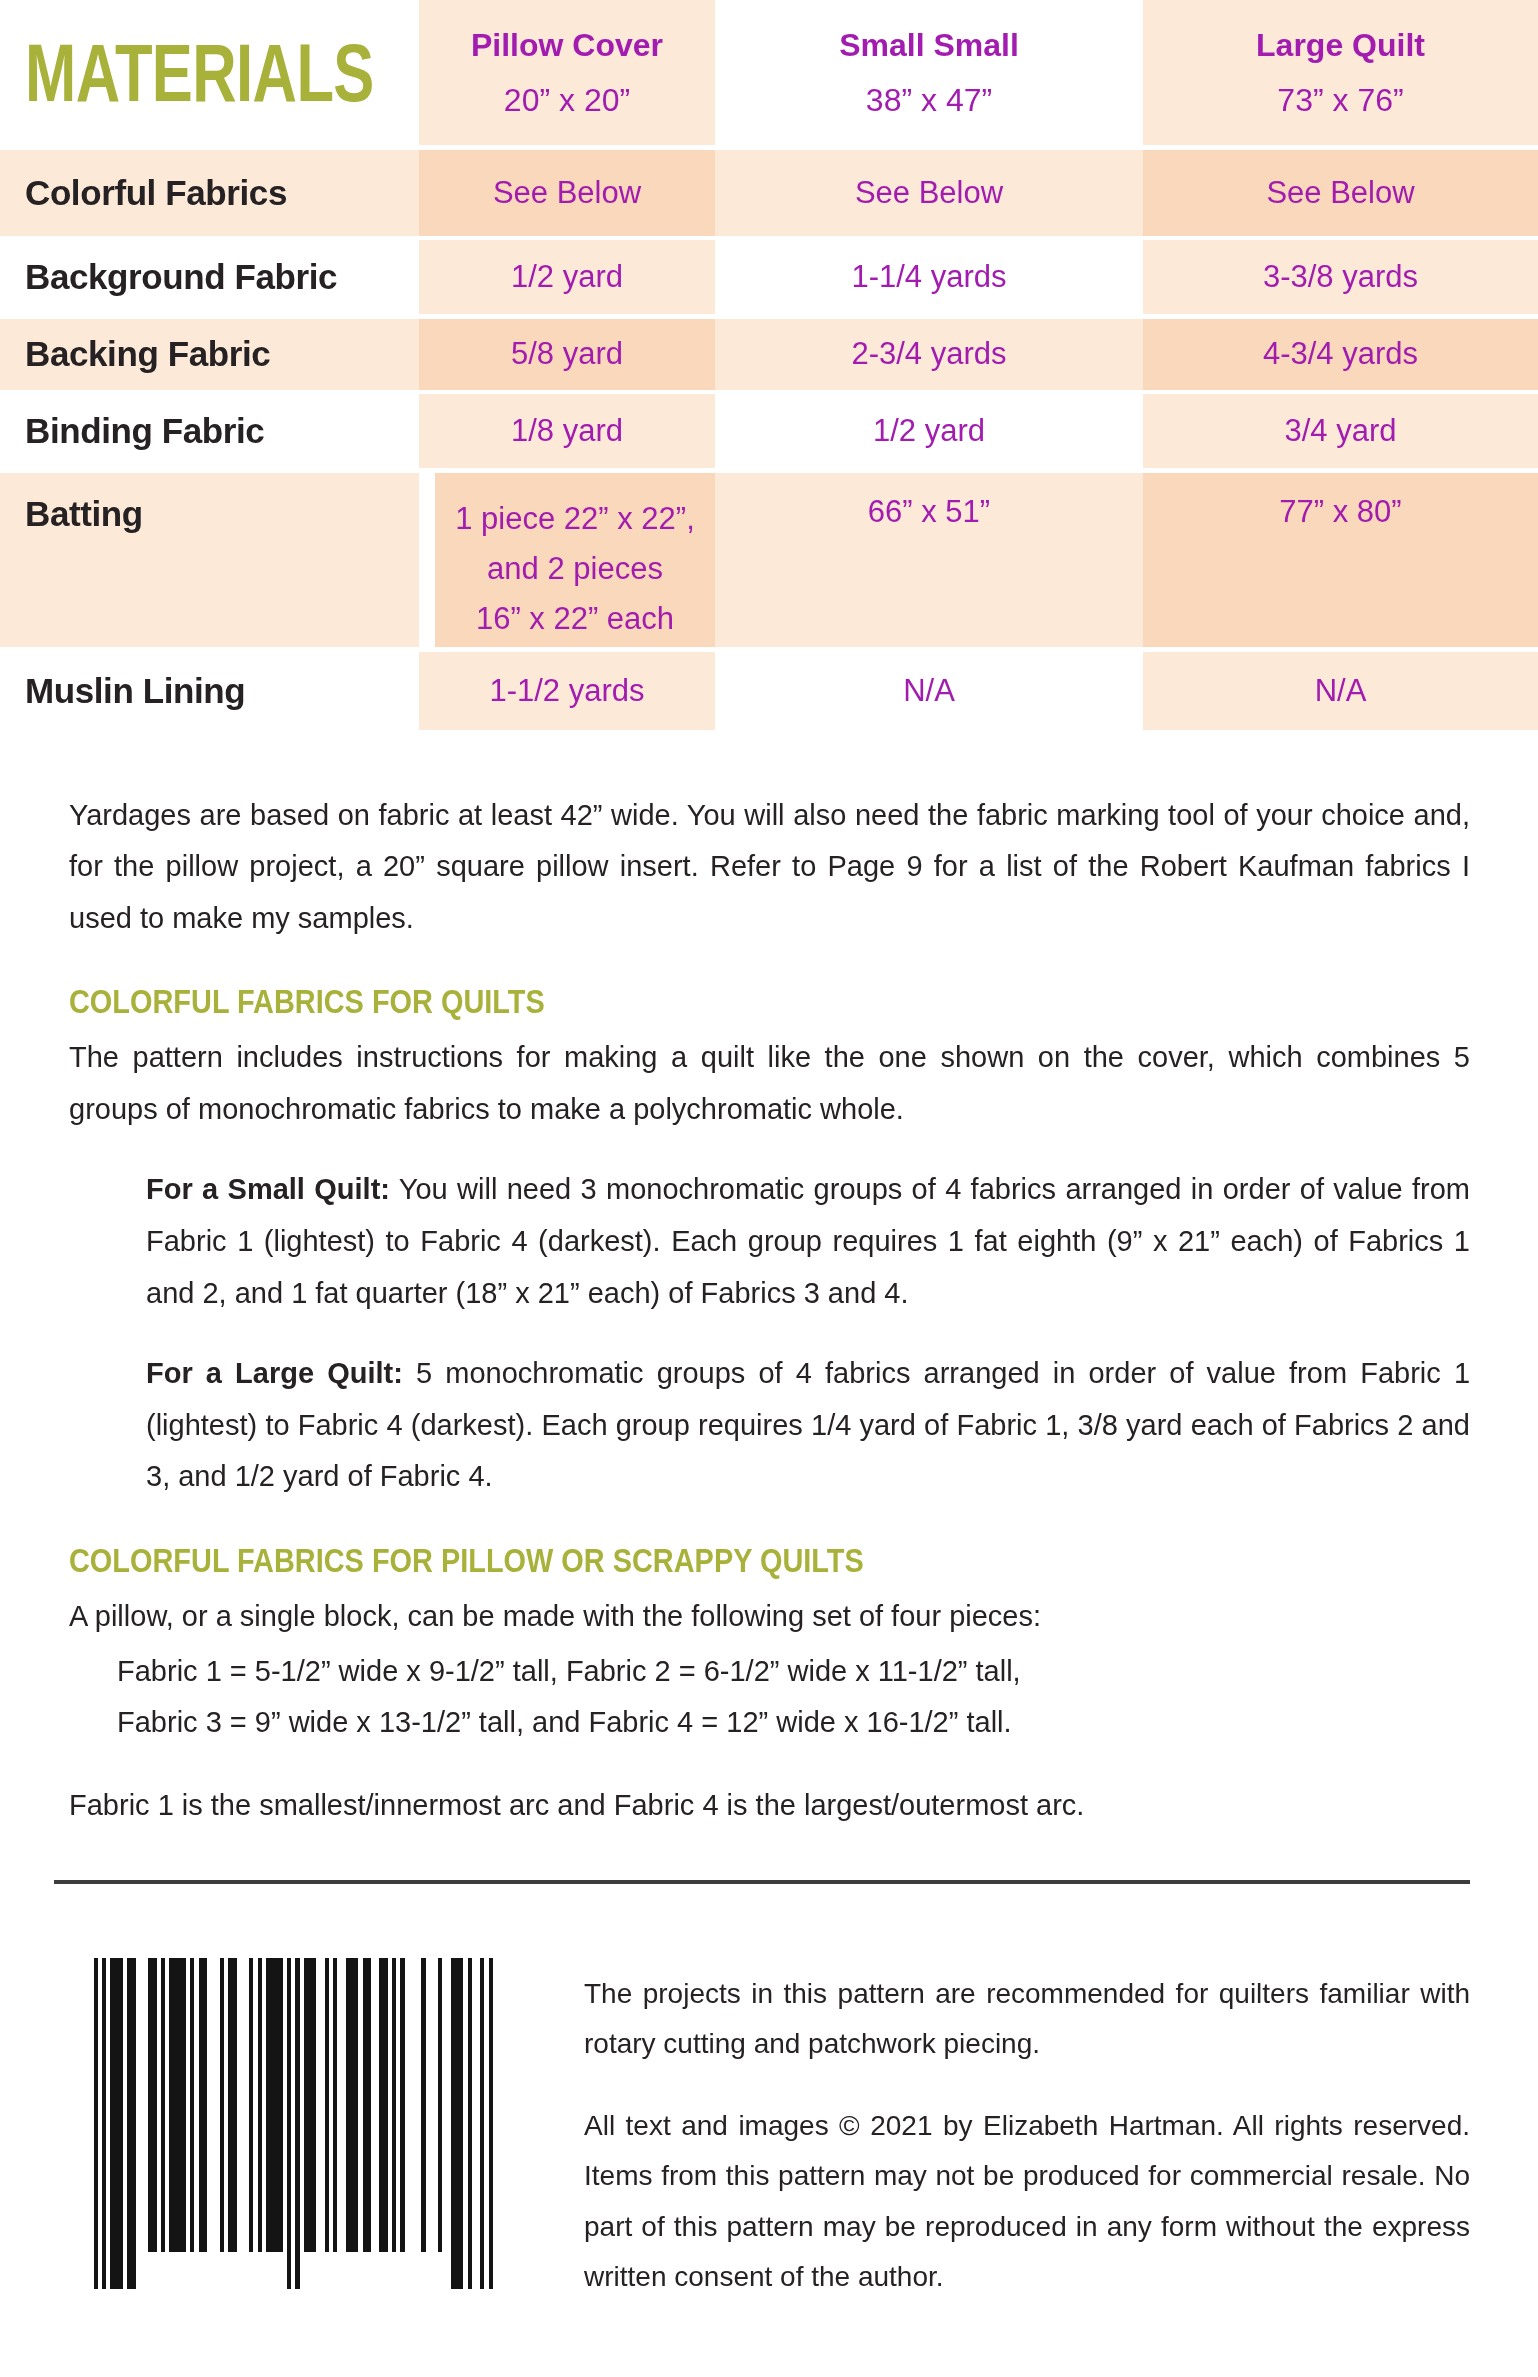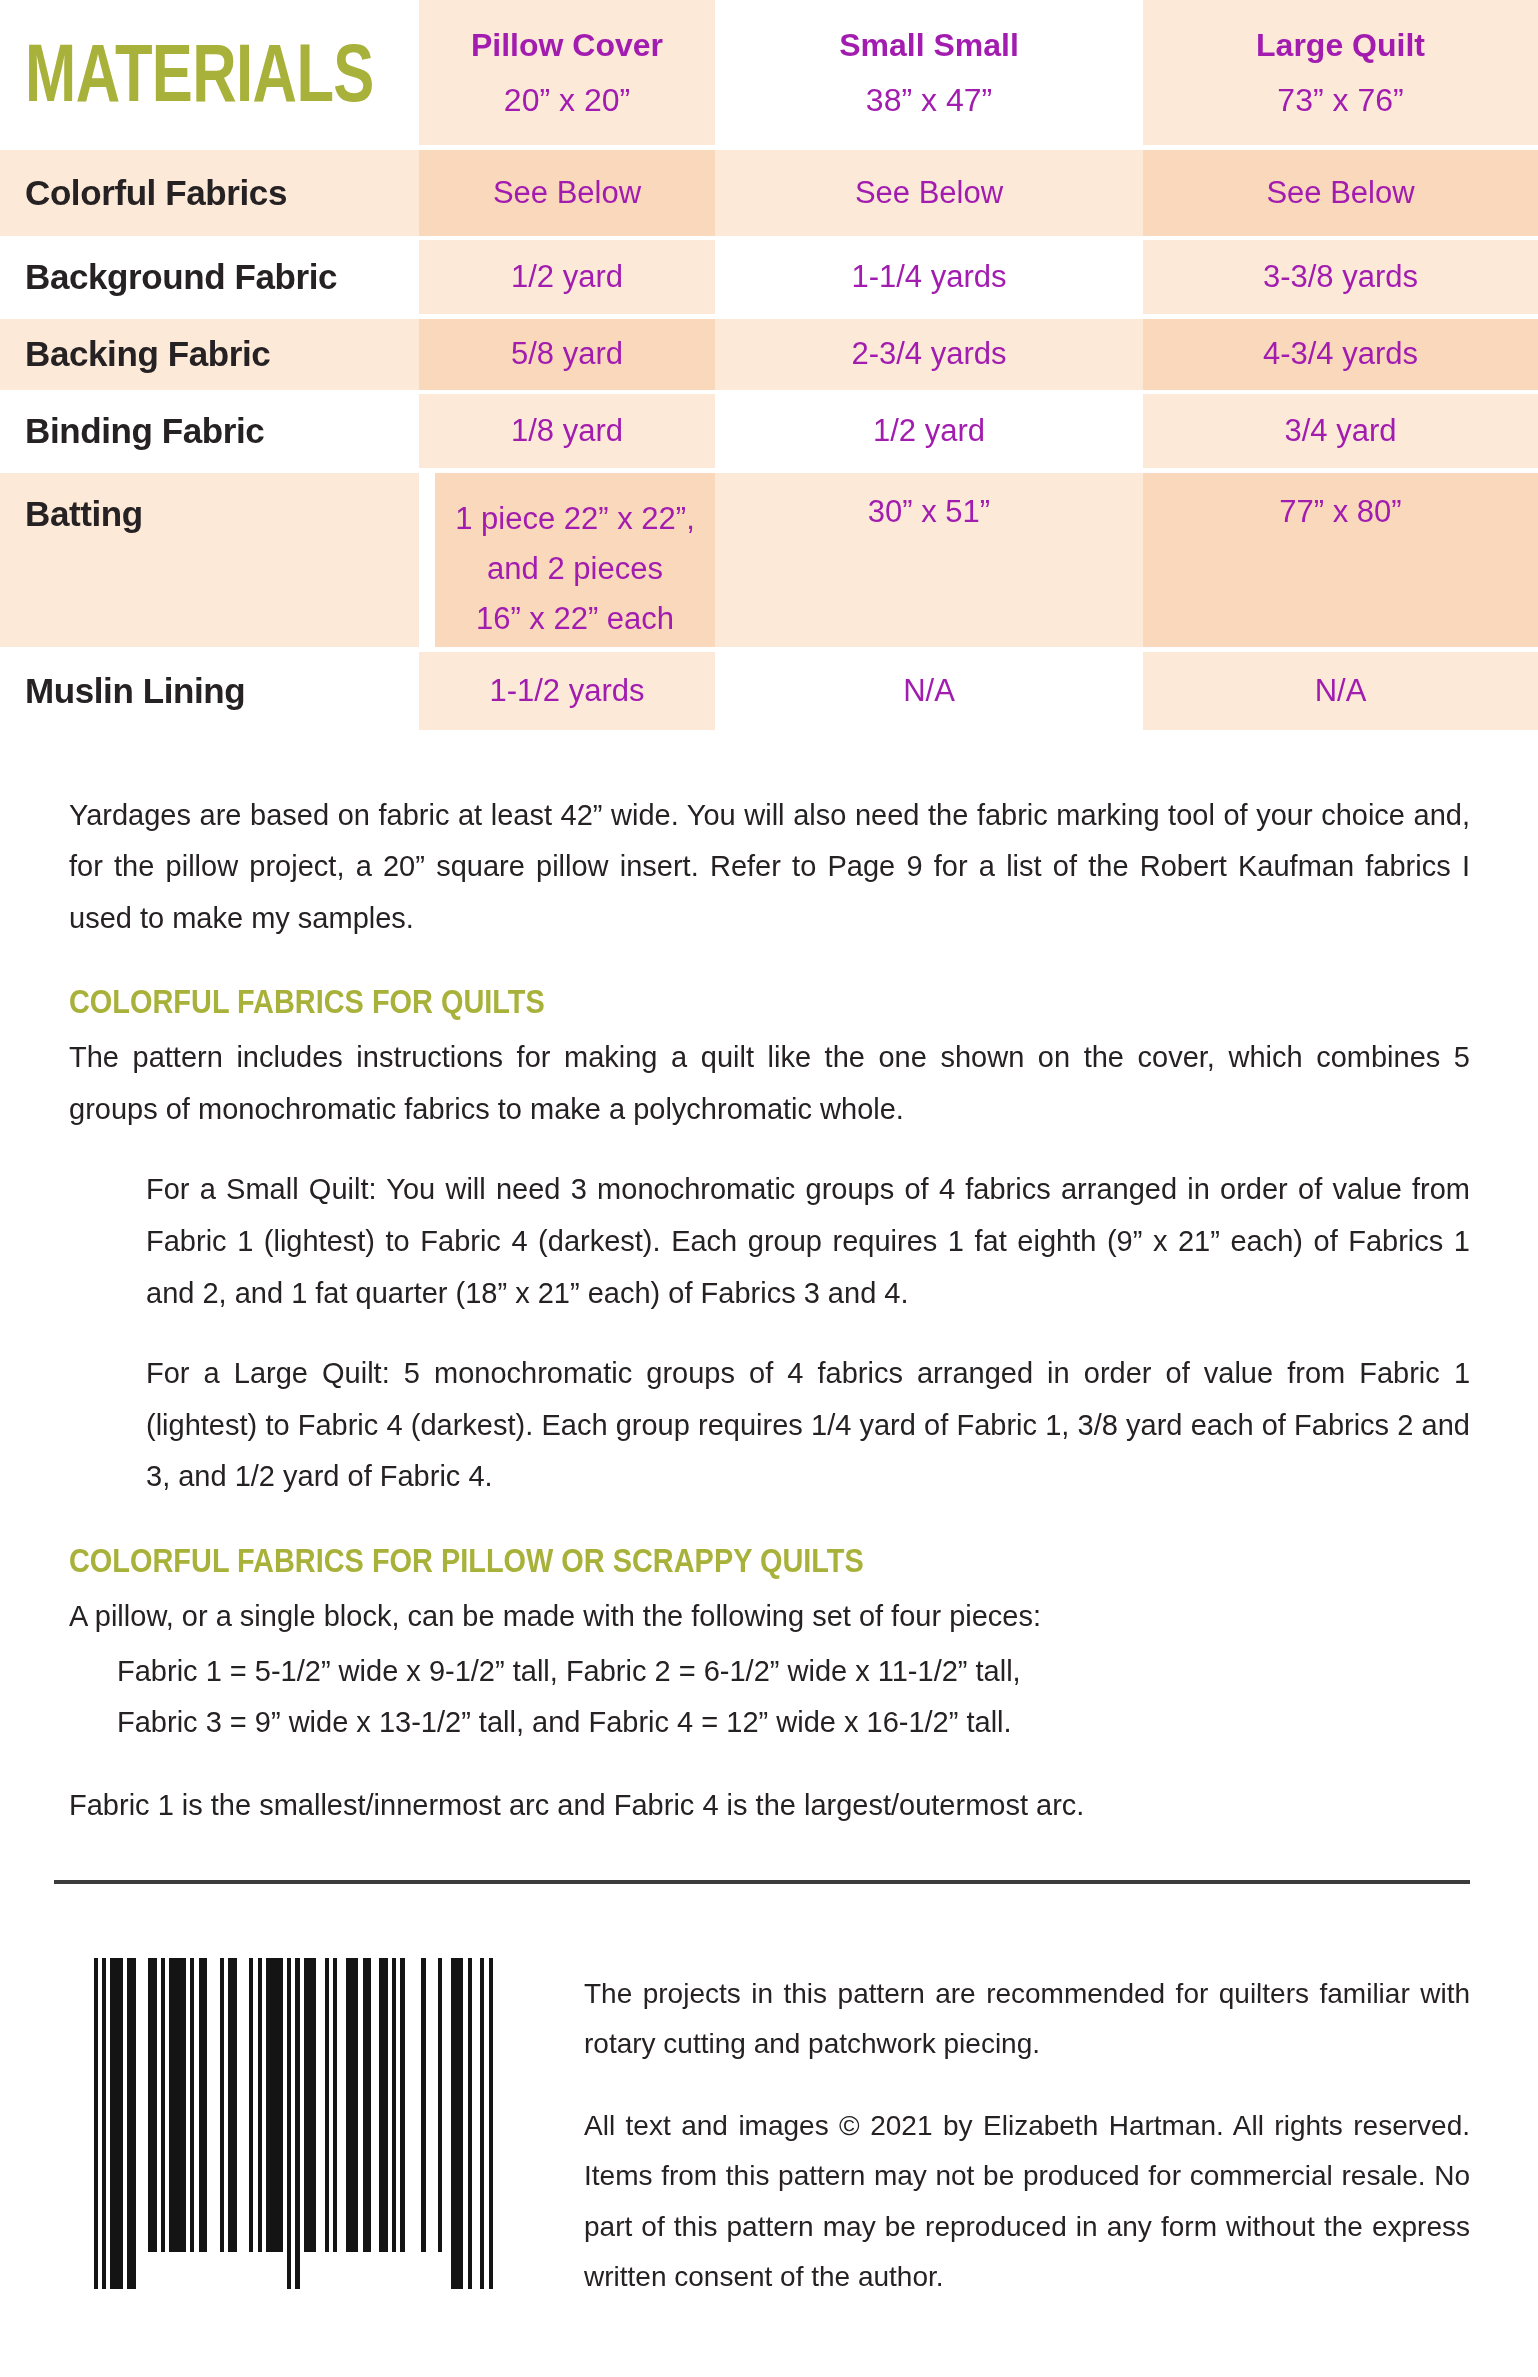"30” x 51”" div.cell { text: 30 -> 66 }
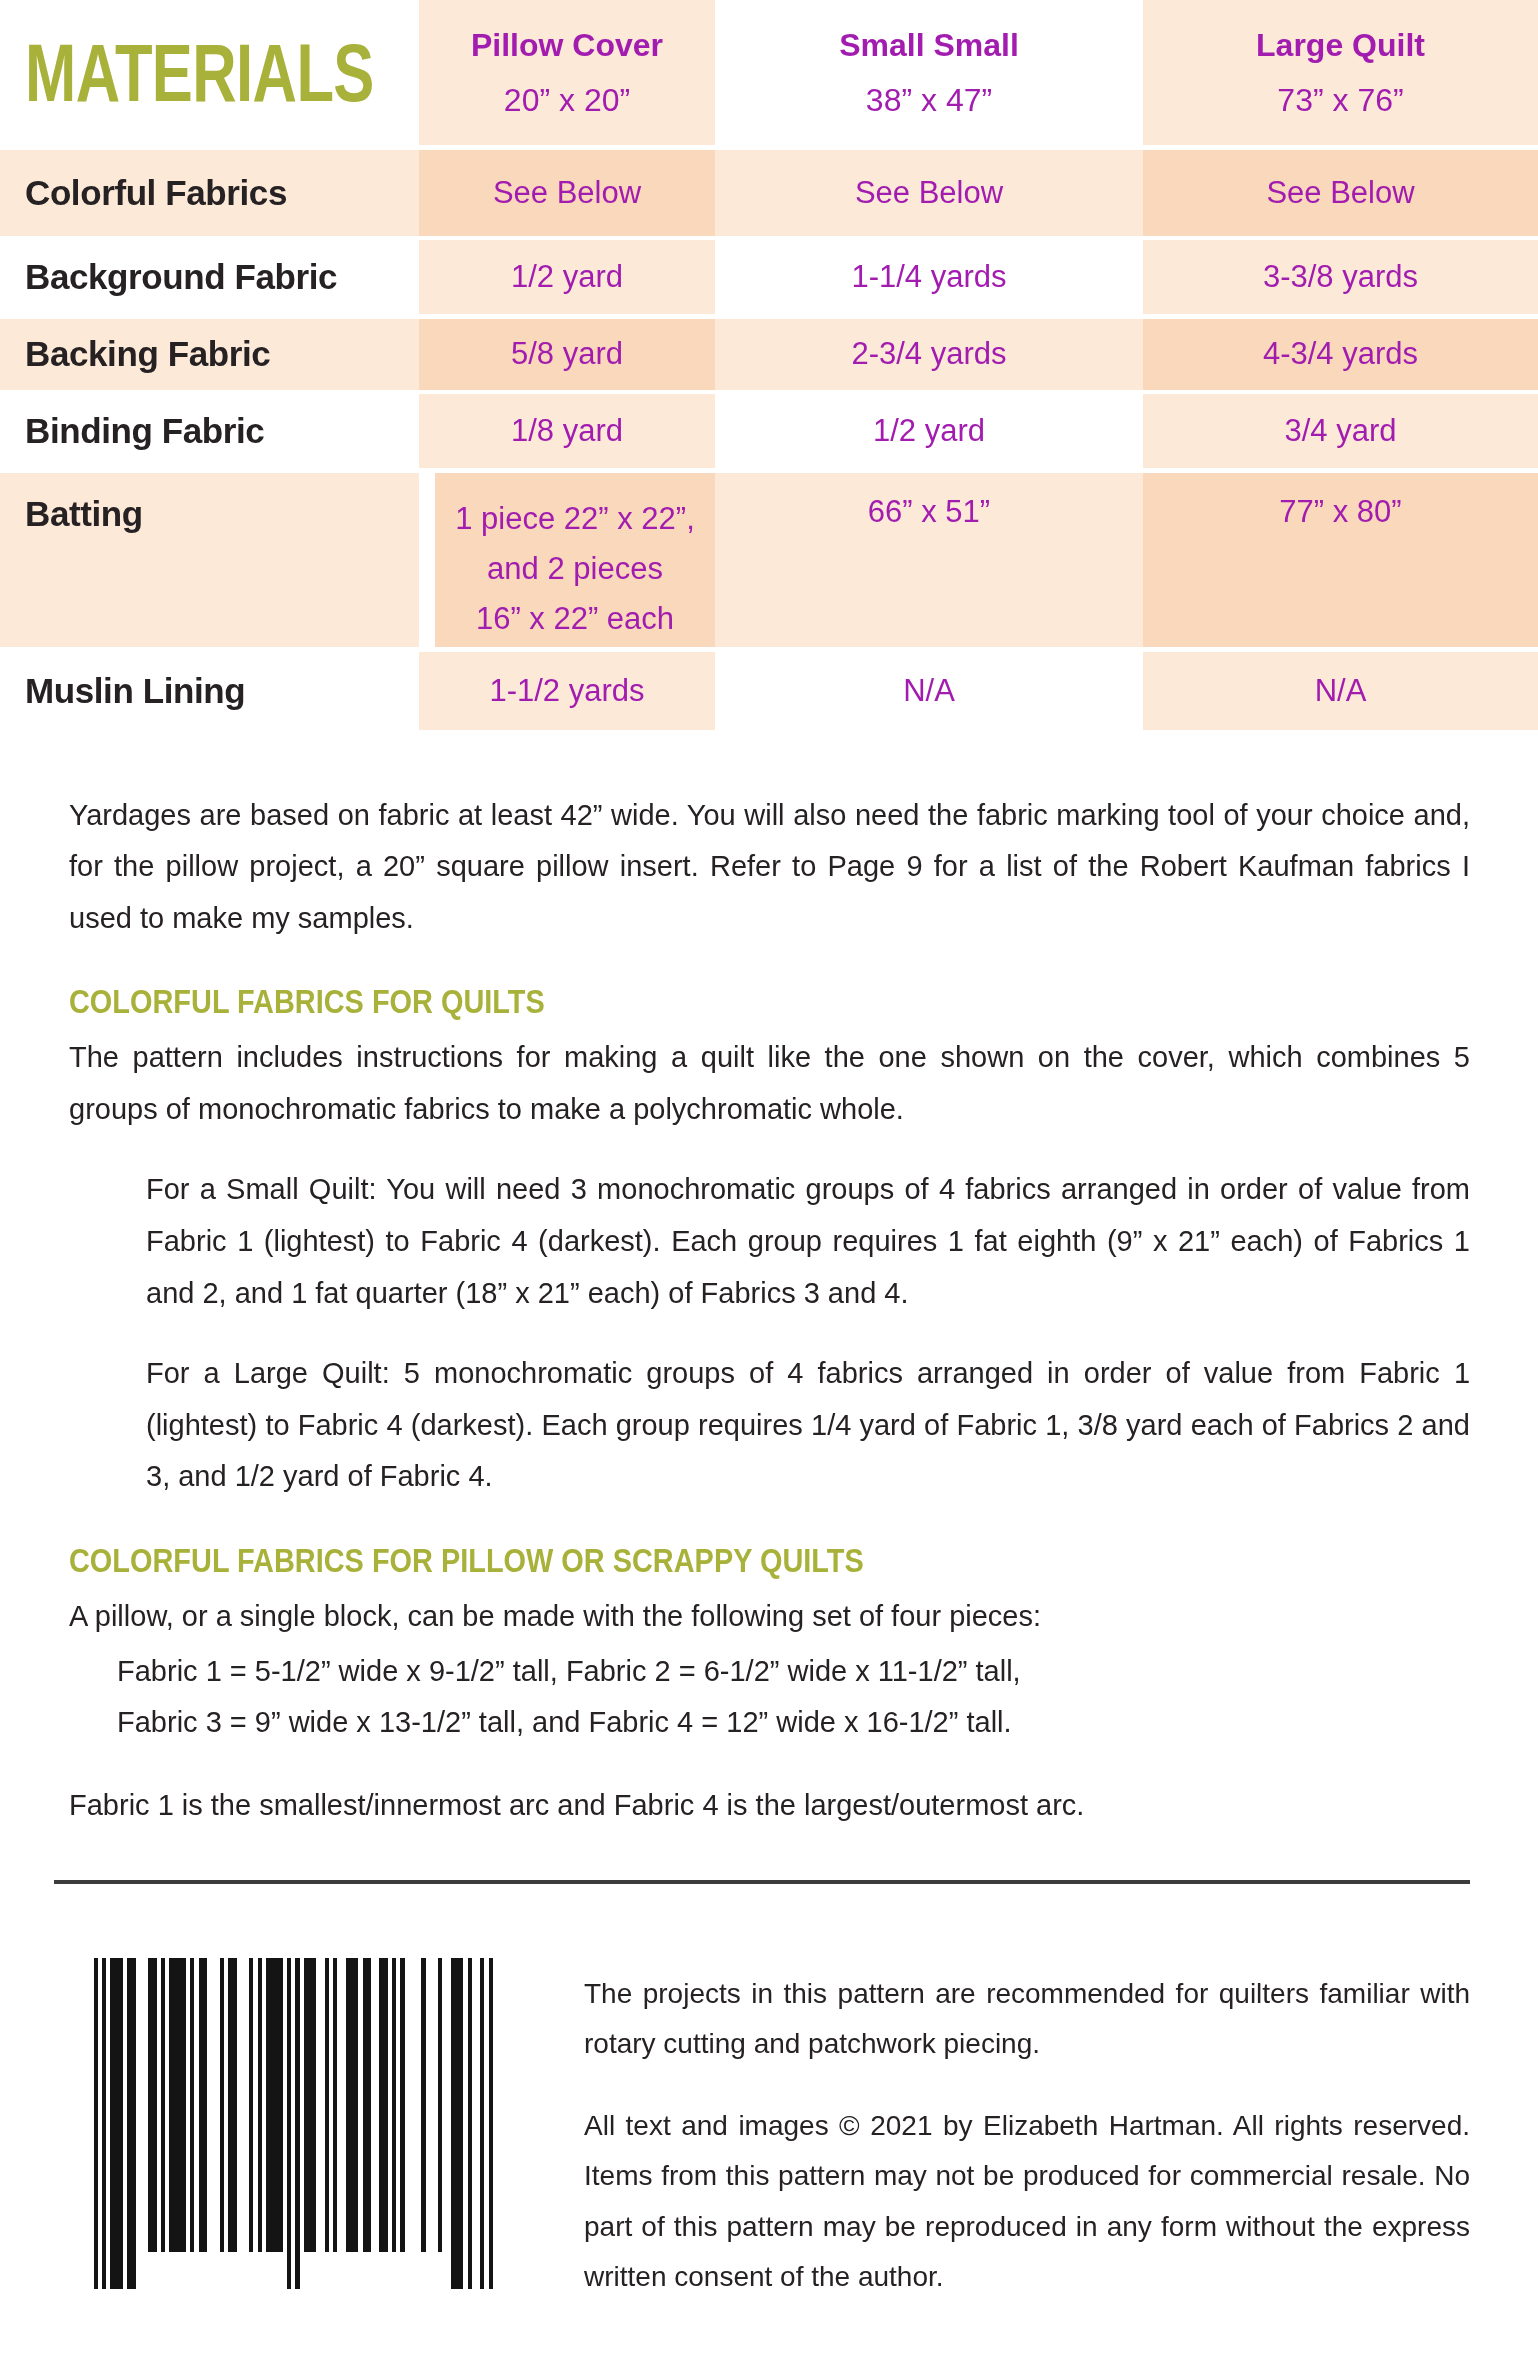"For a Small Quilt:" .lead { font-weight: normal -> bold }
